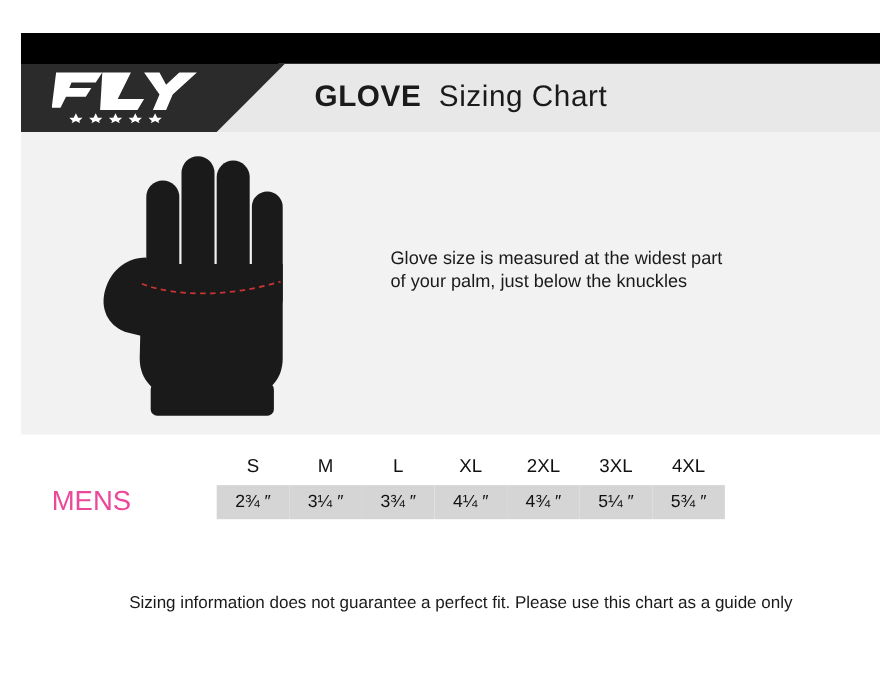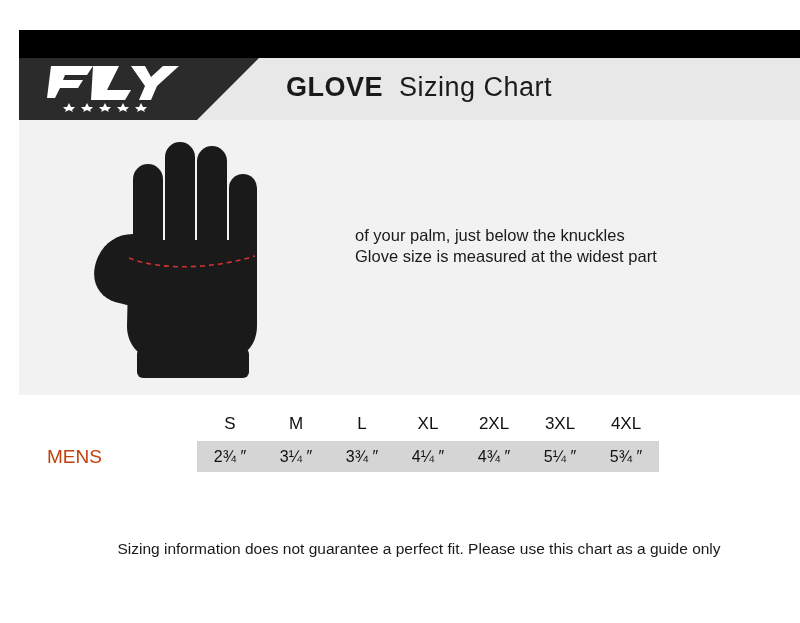"of your palm, just below" div { order: before "Glove size is measured at" -> after "Glove size is measured at" }
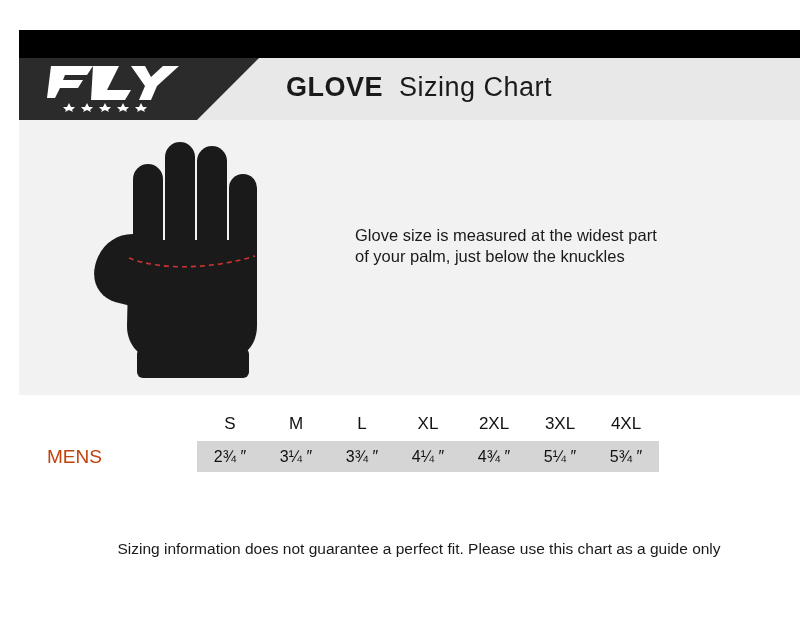"MENS" table.sizes th.rowlabel, table.sizes td.rowlabel { color: #c2410c -> #ec4899; font-size: 19px -> 25px }
